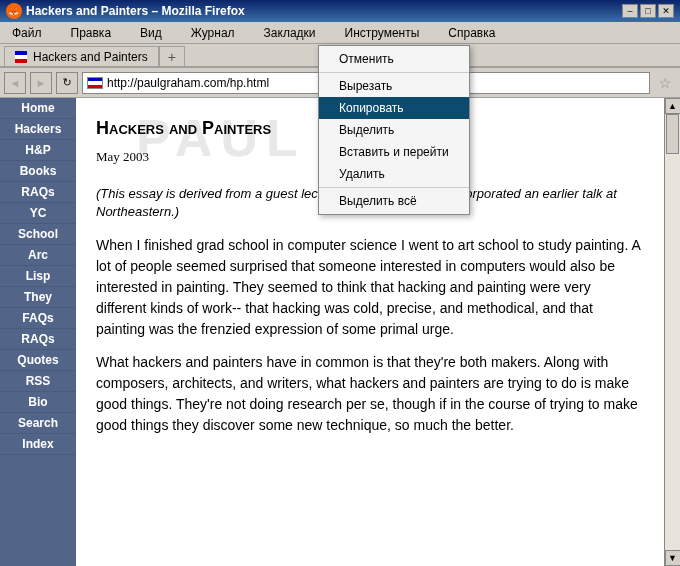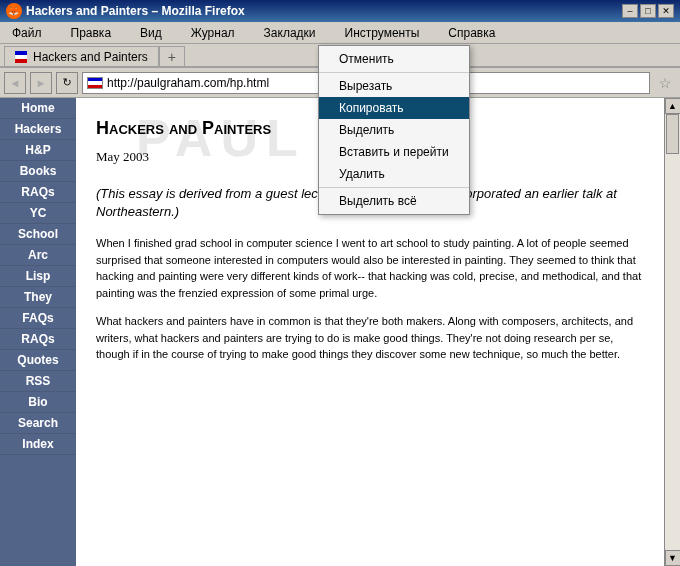"When I finished grad school" .page-para { font-size: 11px -> 14px }
